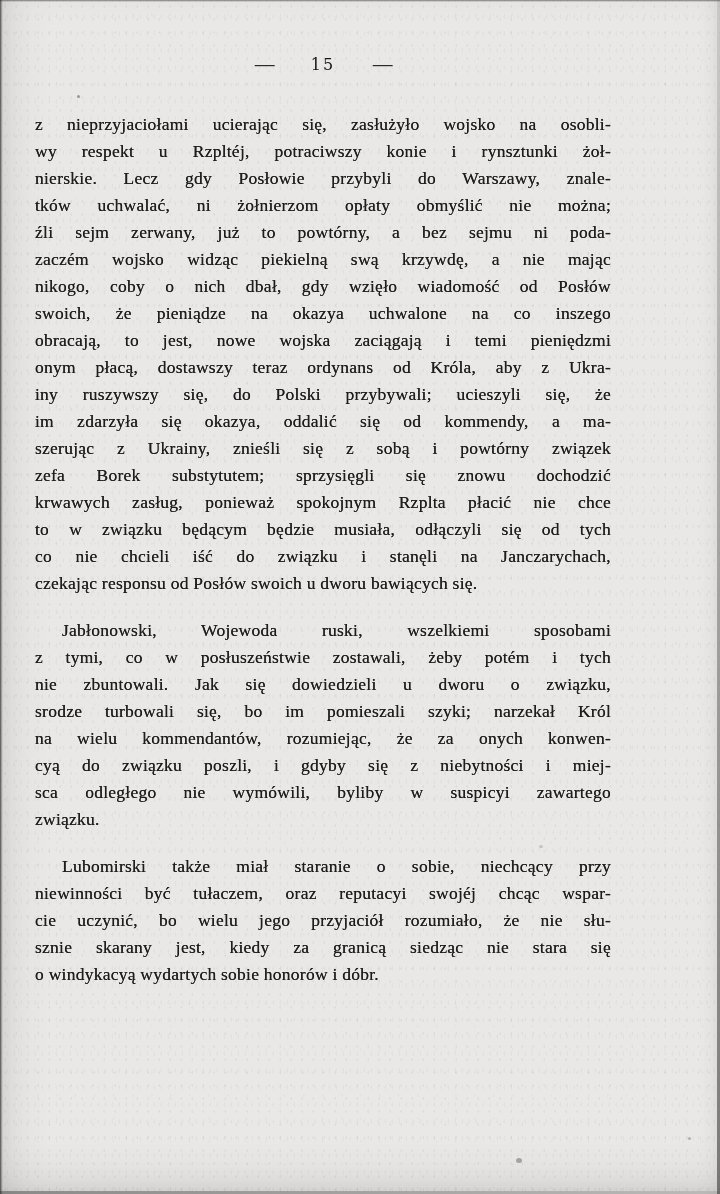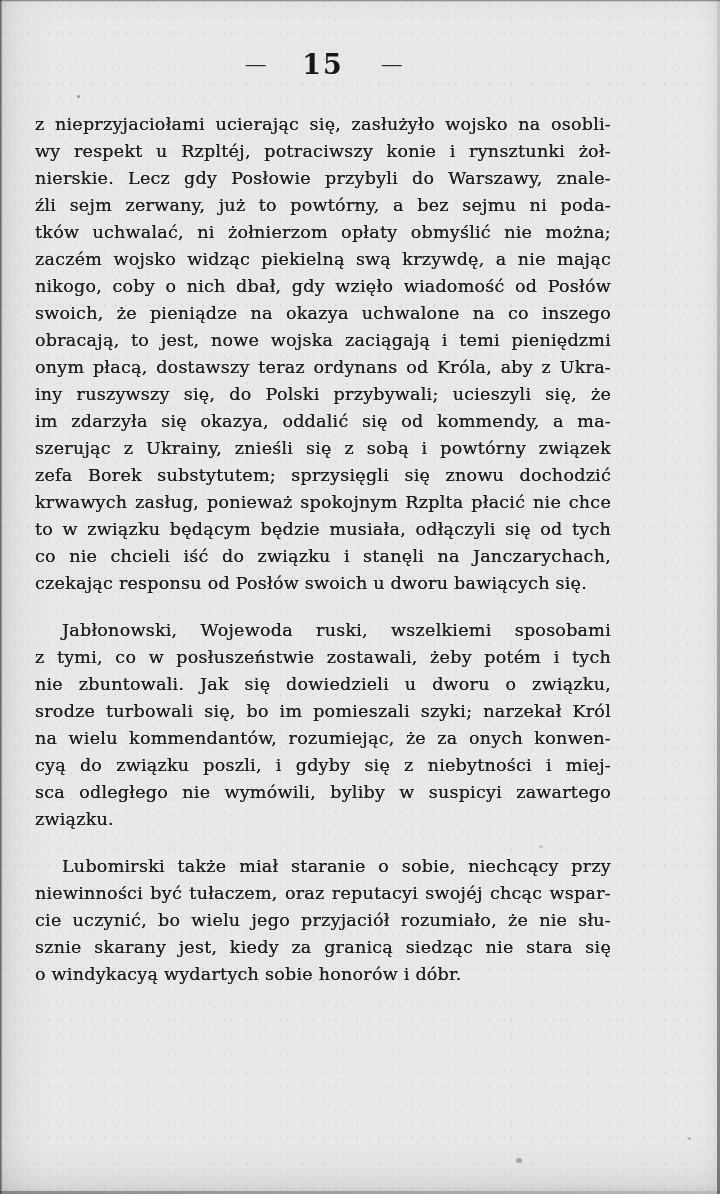"15" .page-header .num { font-size: 27px -> 16px; font-weight: bold -> none }
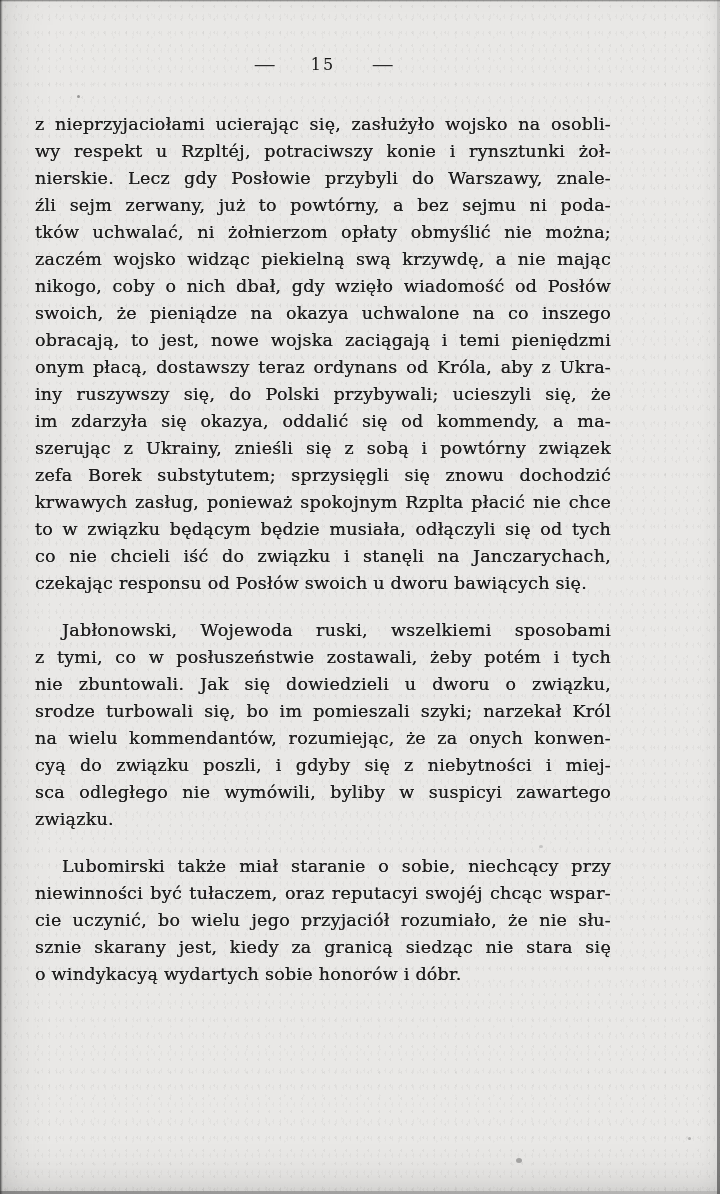"z nieprzyjaciołami ucierając się," .text-block { font-family: none -> Liberation Serif, serif }
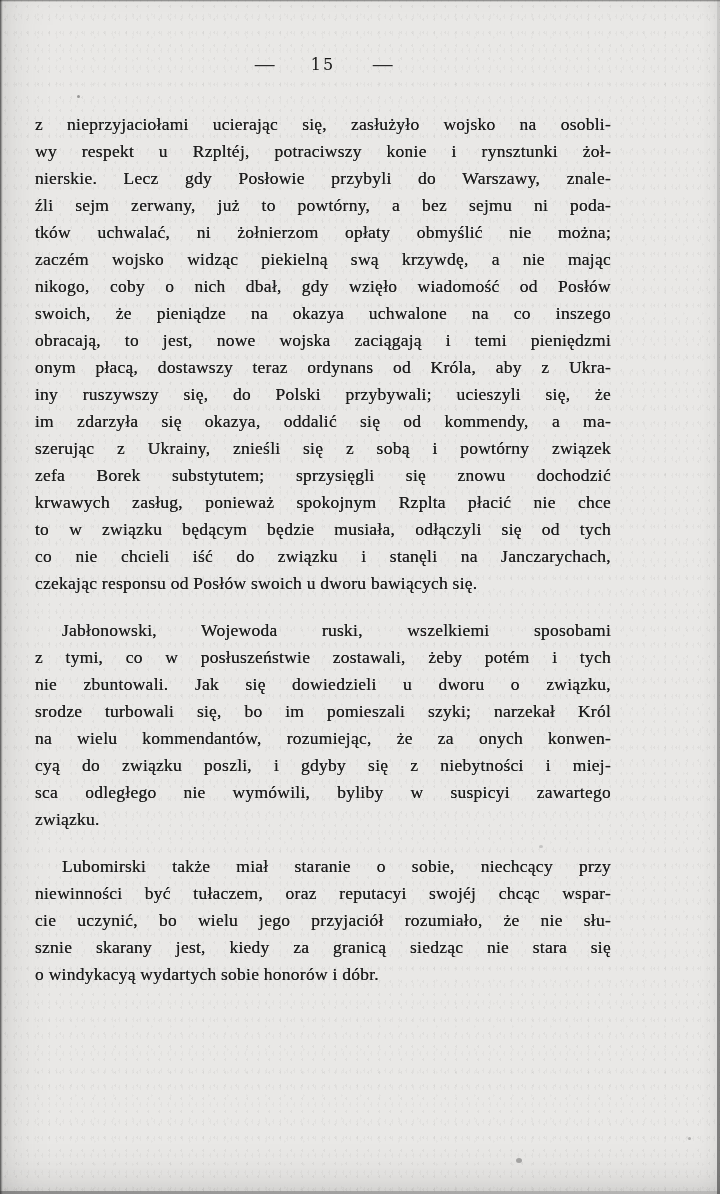"źli sejm zerwany, już to" div.line { order: before "tków uchwalać, ni żołnierzom opłaty" -> after "tków uchwalać, ni żołnierzom opłaty" }
